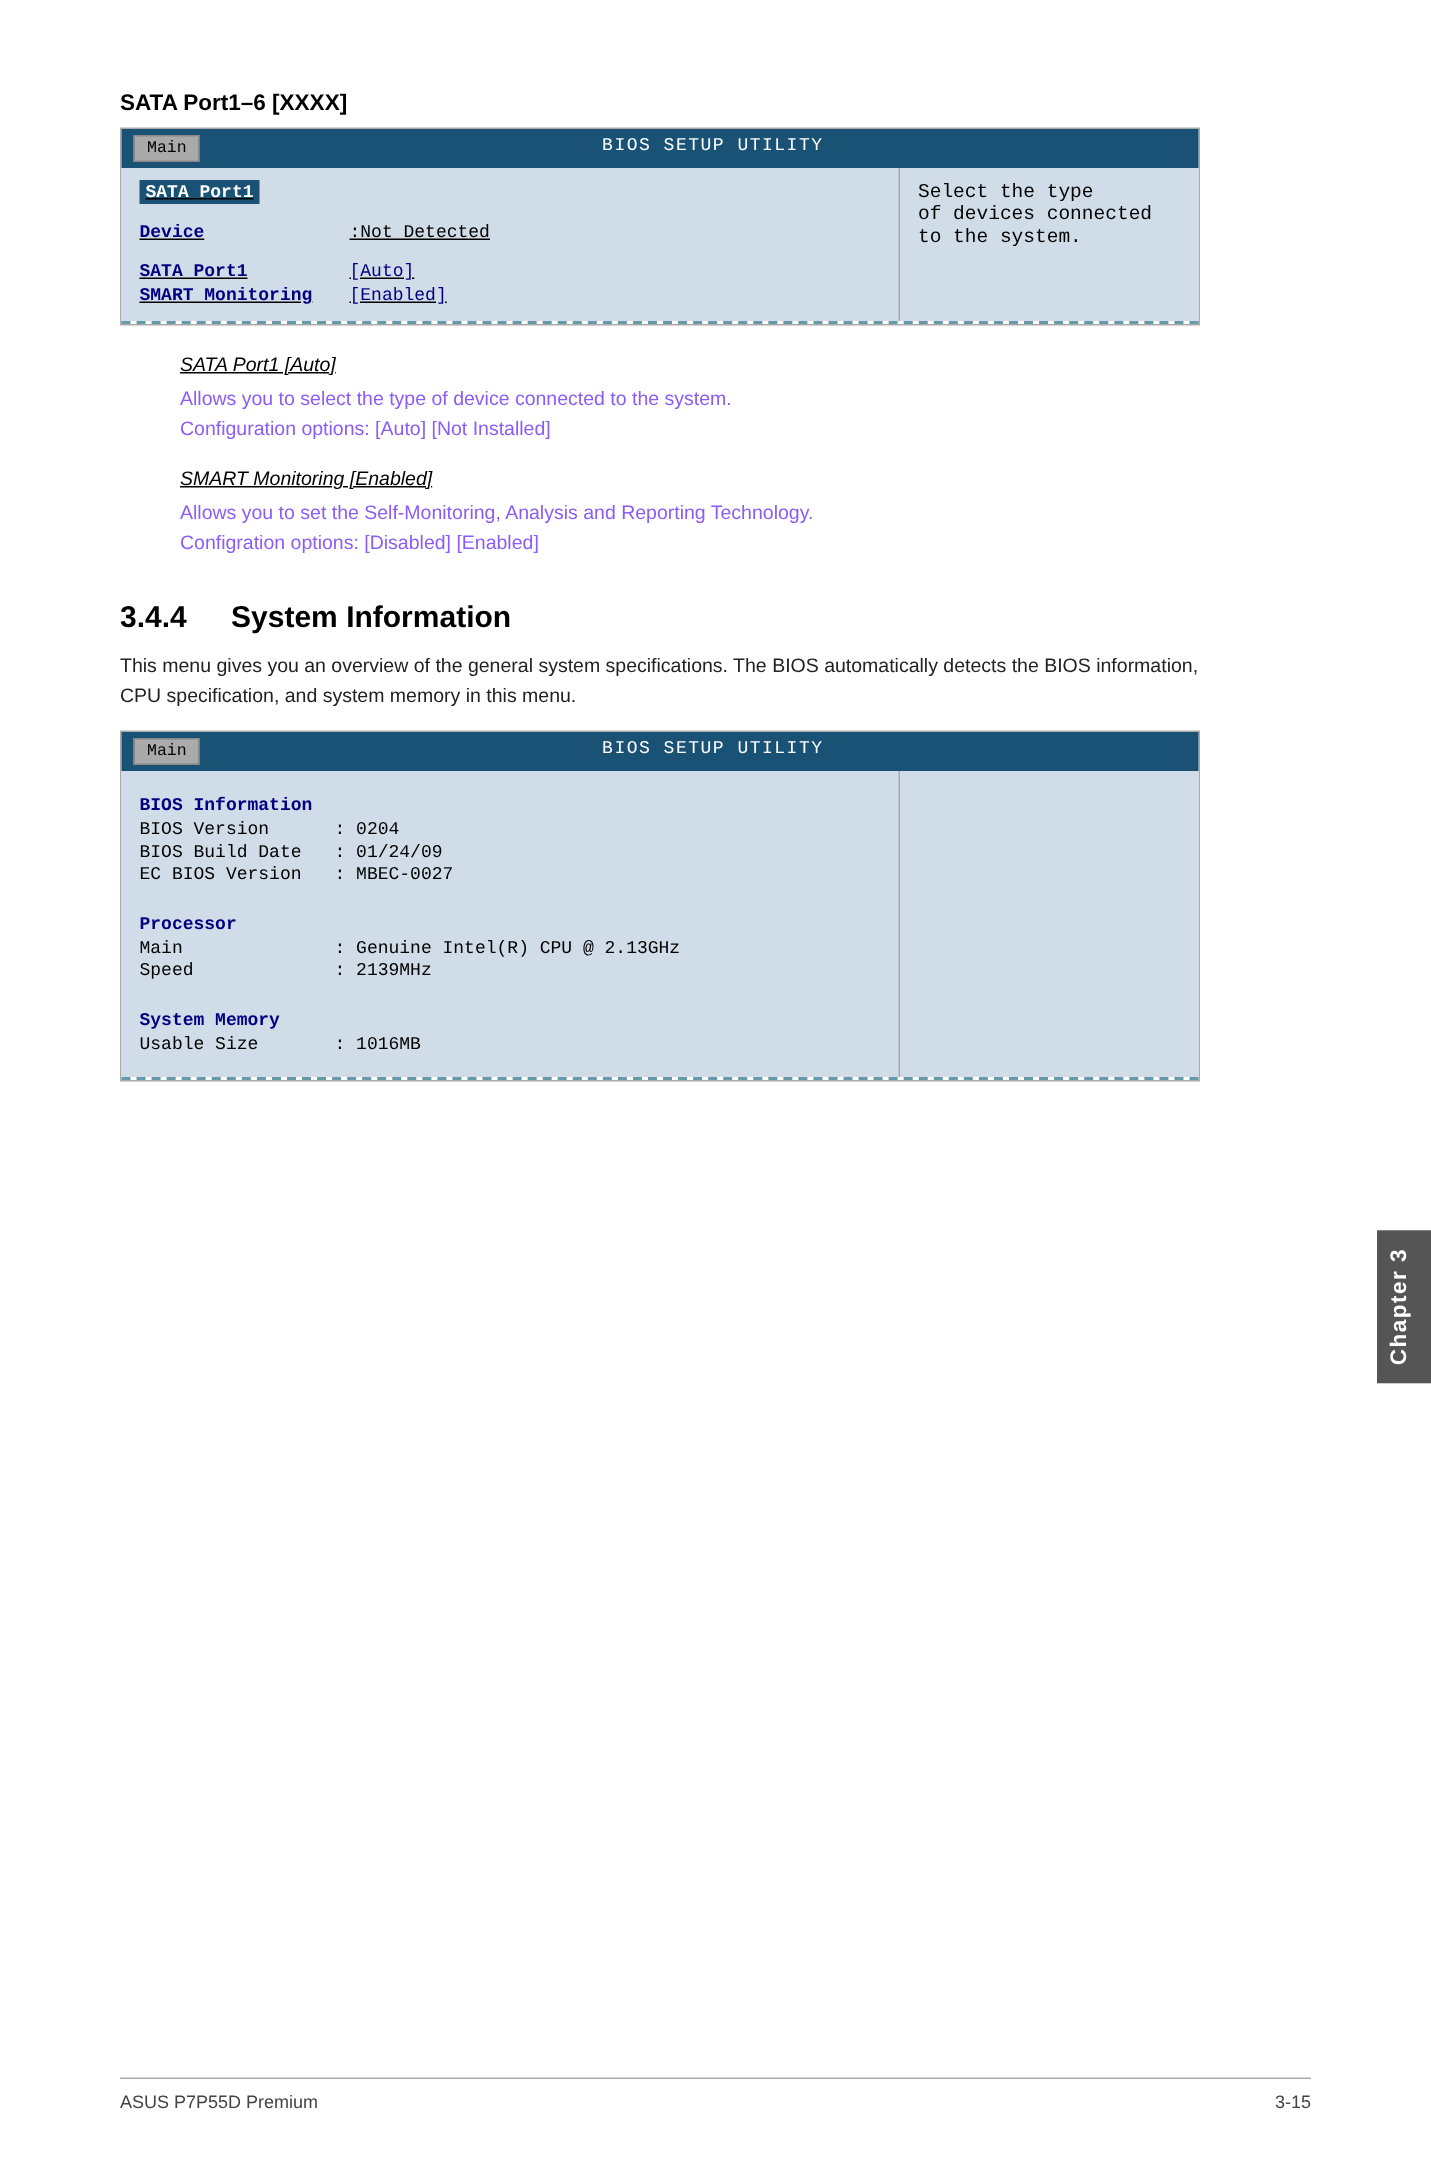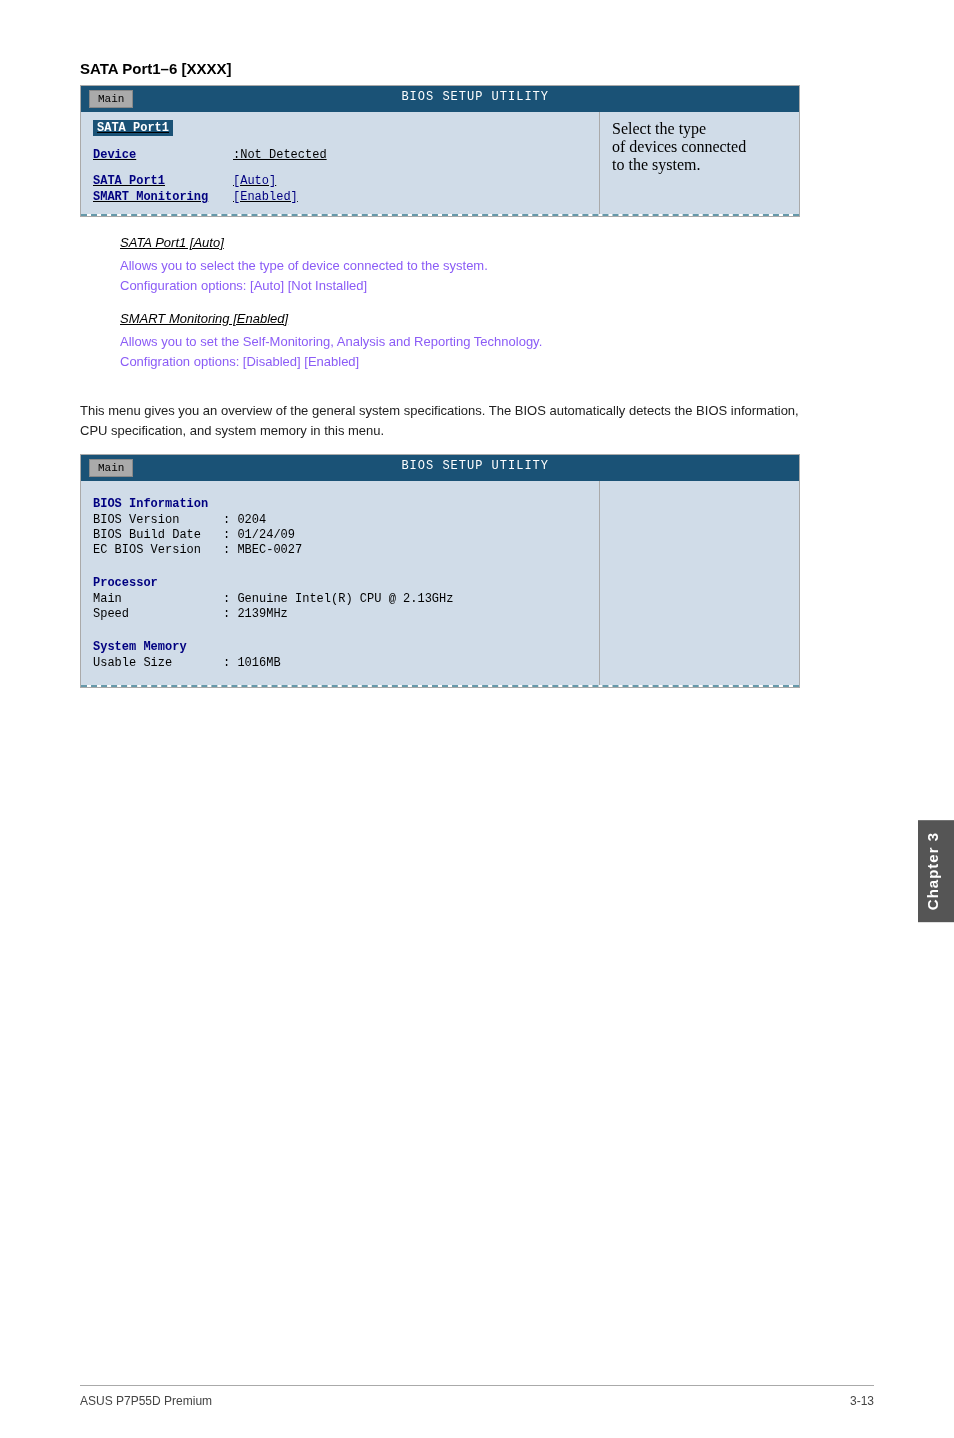"Select the type" span { font-family: Liberation Serif, serif -> Liberation Mono, monospace; font-size: 16px -> 13px }
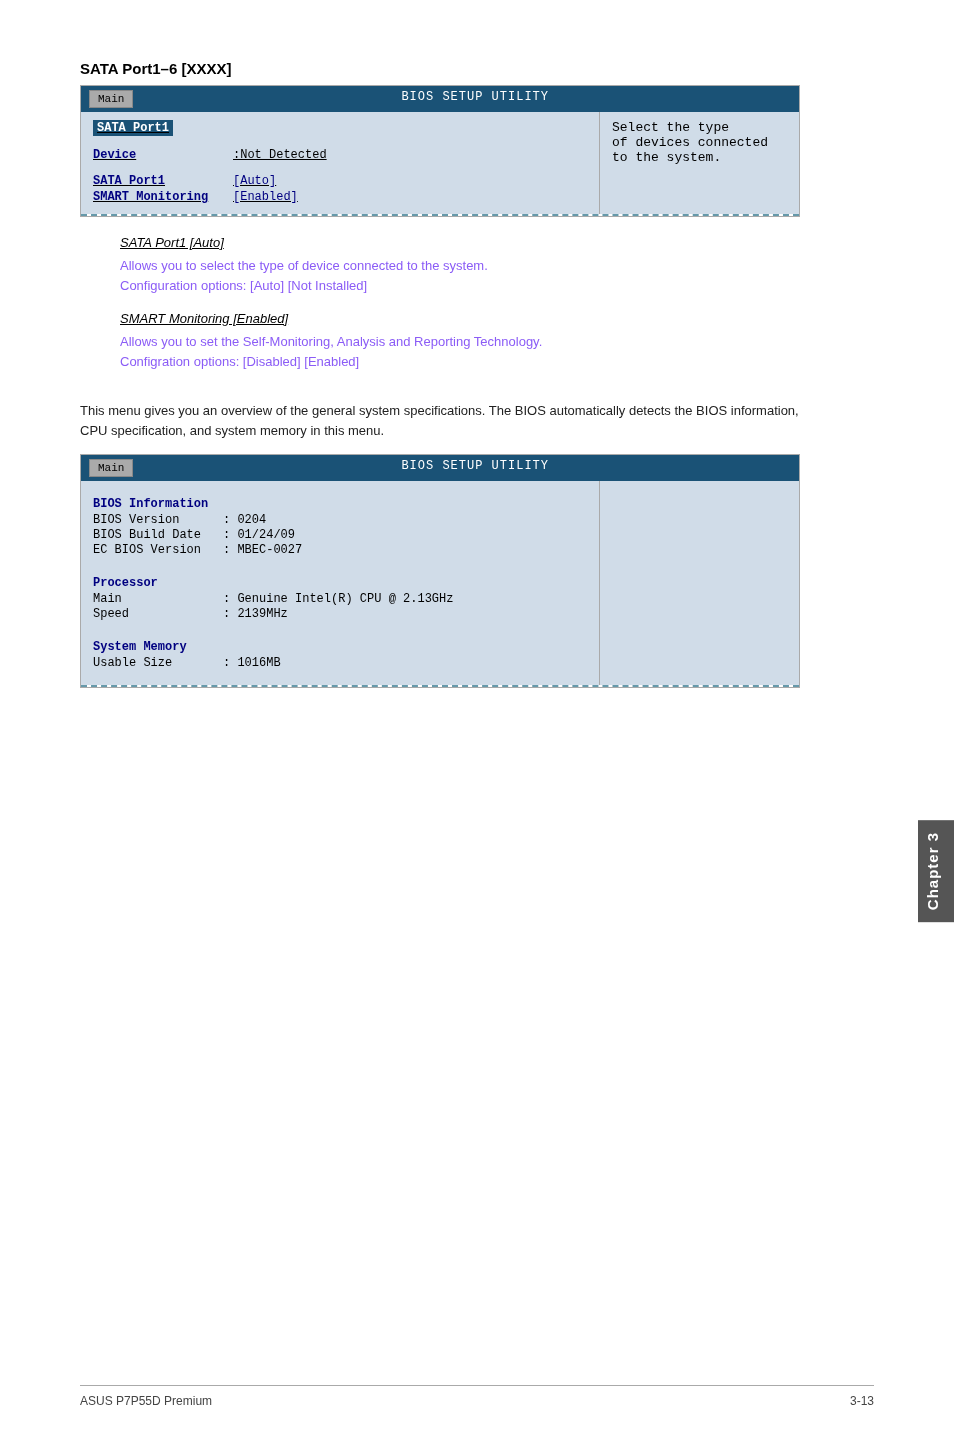"3.4.4 System Information" div.chapter-section-title { html: none -> <div> <span>3.4.4</span> <span>System Information</span> </div> }
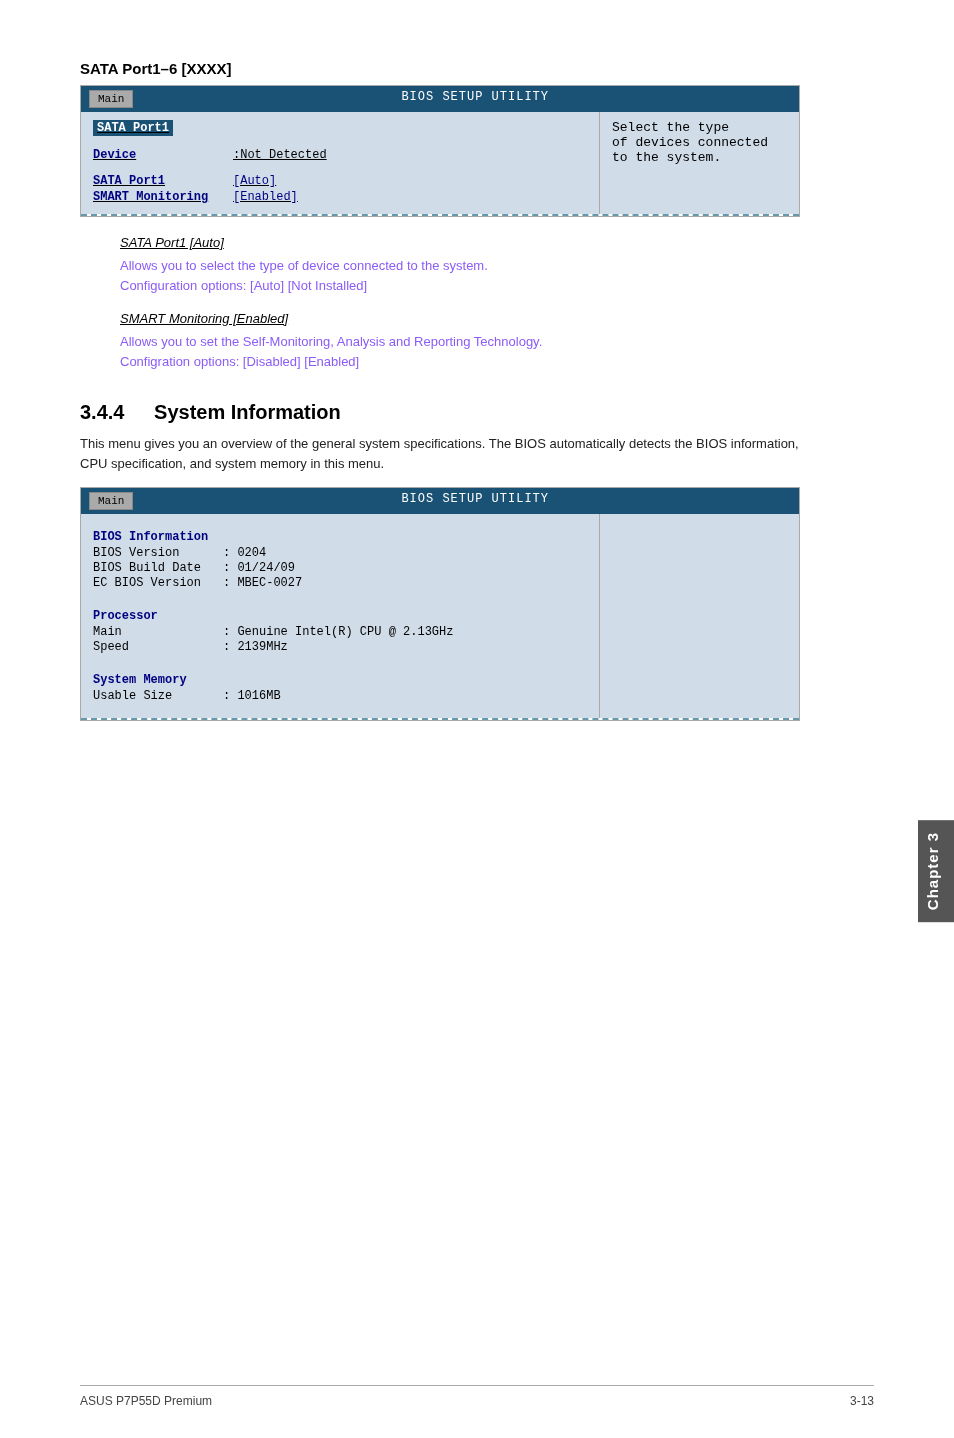"3-13" span { text: 3-13 -> 3-15 }
